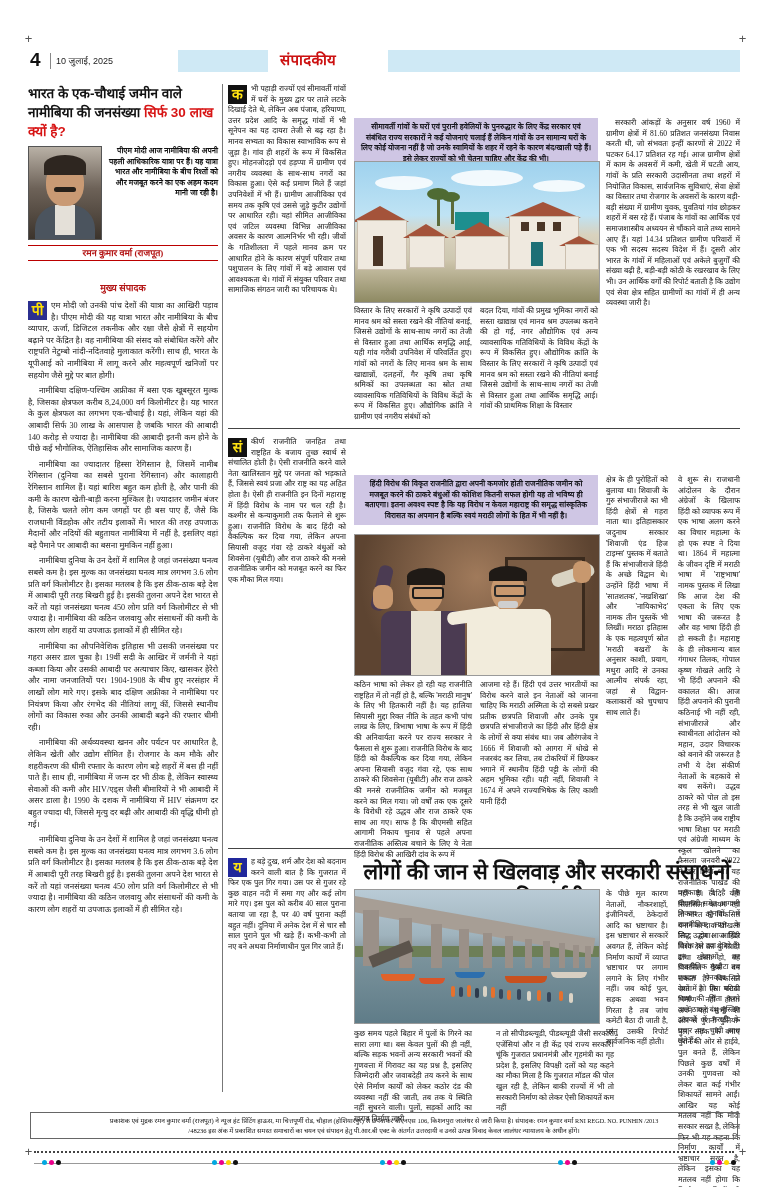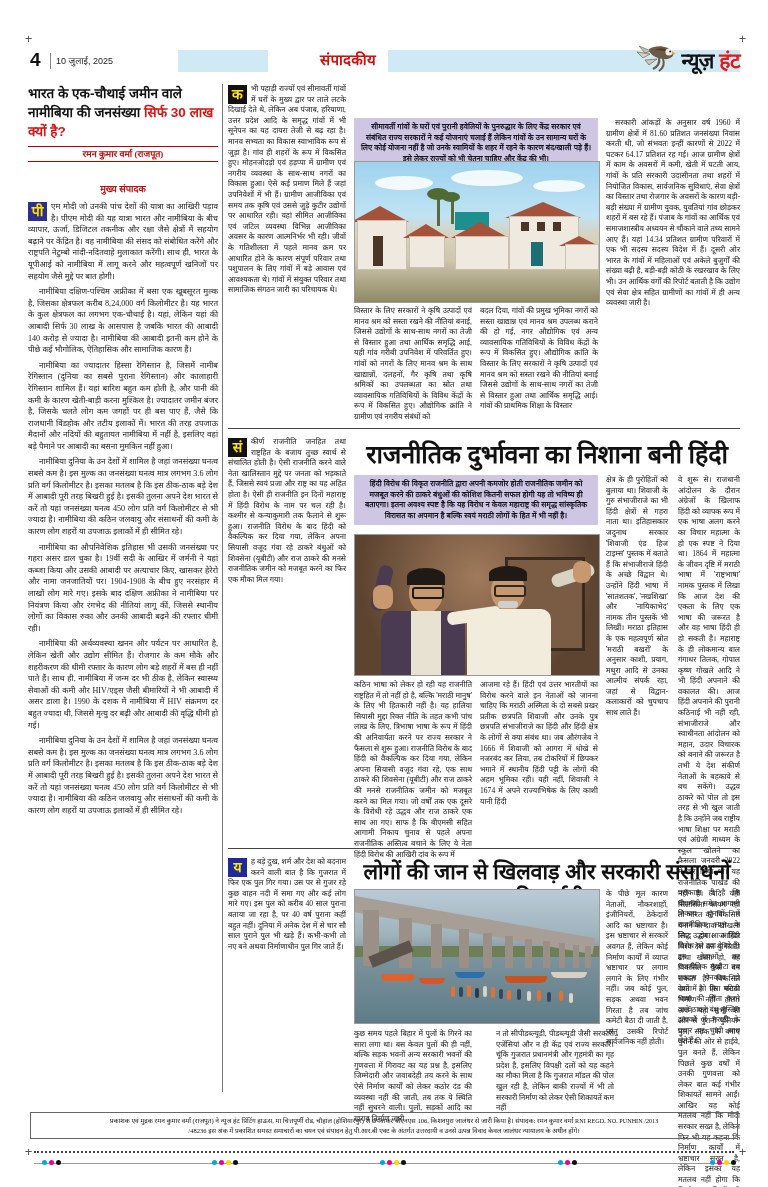"संपादकीय" .section-title { left: 268px -> 252px; text-align: center -> none }
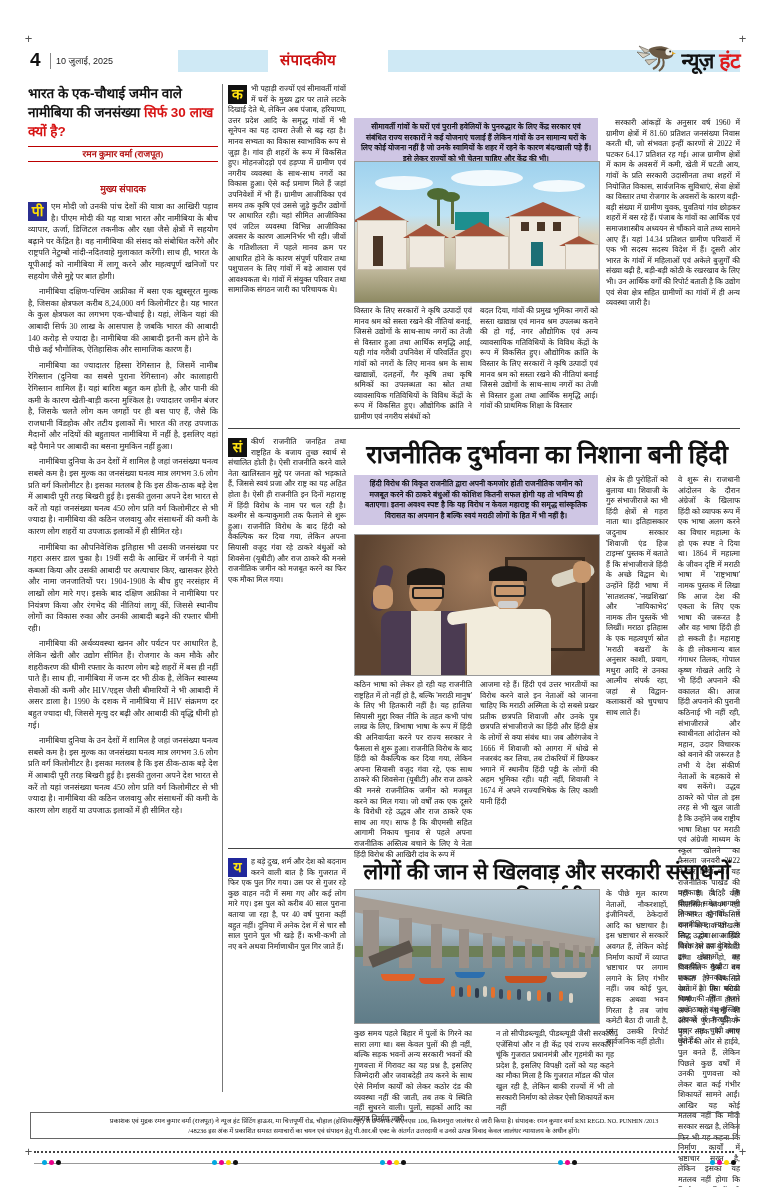"न्यूज़ हंट" div.brand { html: <div> <svg> <path></path> <path></path> <path></path> <path></path> <circle></circle> <circle></circle> <path></path> <path></path> <path></path> <path></path> </svg> <div><span>न्यूज़ </span><span>हंट</span></div> </div> -> none }
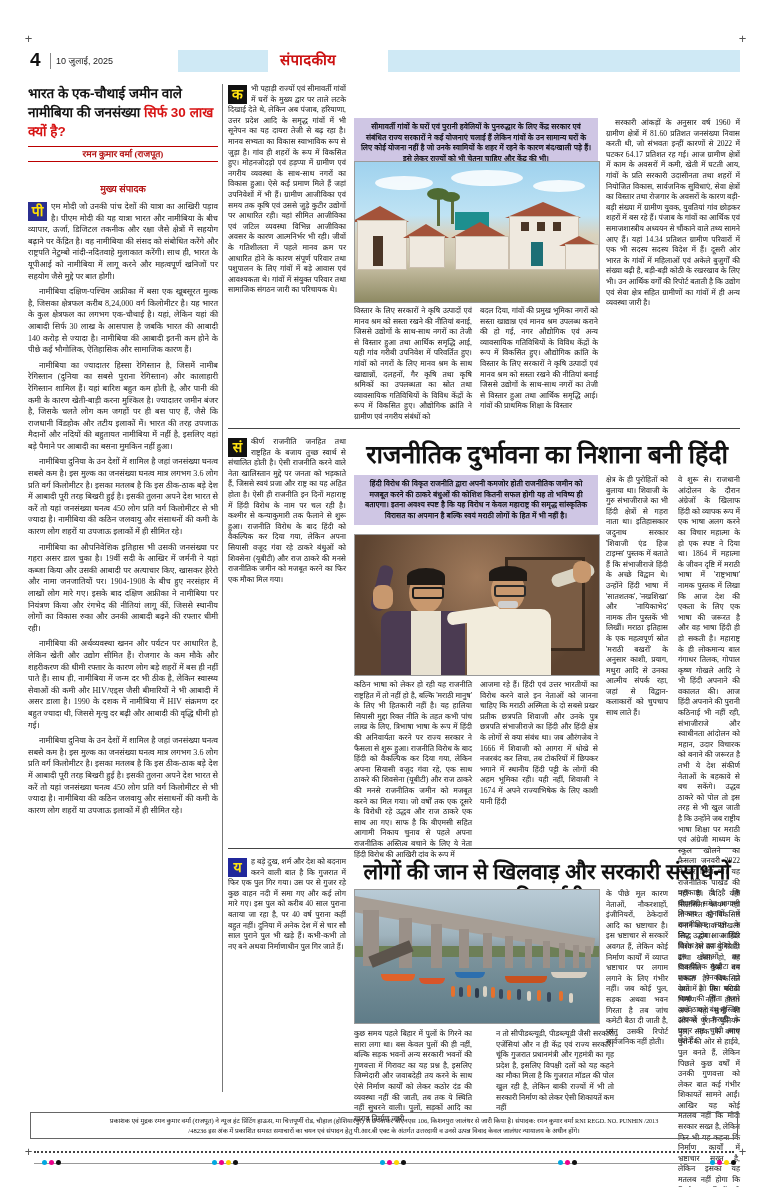"पीएम मोदी आज नामीबिया की" div.author-box { html: none -> <div> <div> <div></div> <div></div> <div></div> <div></div> <div></div> </div> <div>पीएम मोदी आज नामीबिया की अपनी पहली आधिकारिक यात्रा पर हैं। यह यात्रा भारत और नामीबिया के बीच रिश्तों को और मजबूत करने का एक अहम कदम मानी जा रही है।</div> </div> }
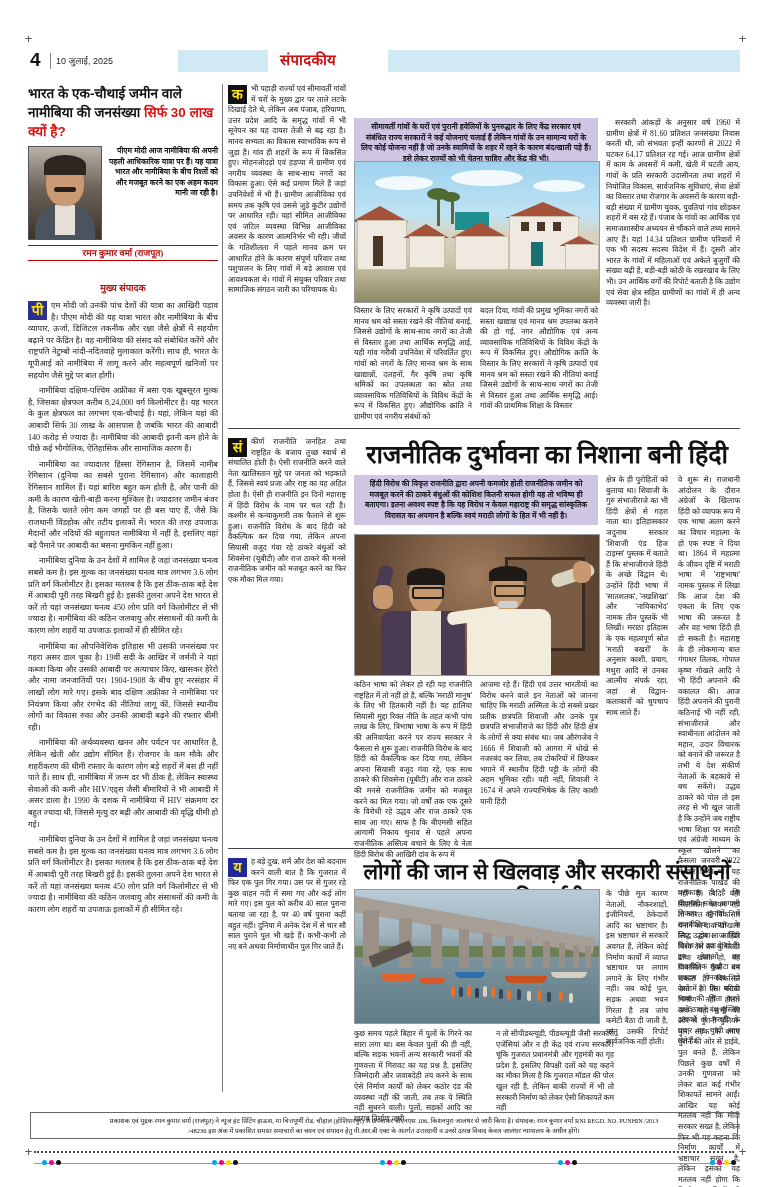"राजनीतिक दुर्भावना का निशाना बनी" div.art-headline { html: <div>राजनीतिक दुर्भावना का निशाना बनी हिंदी</div> -> none }
